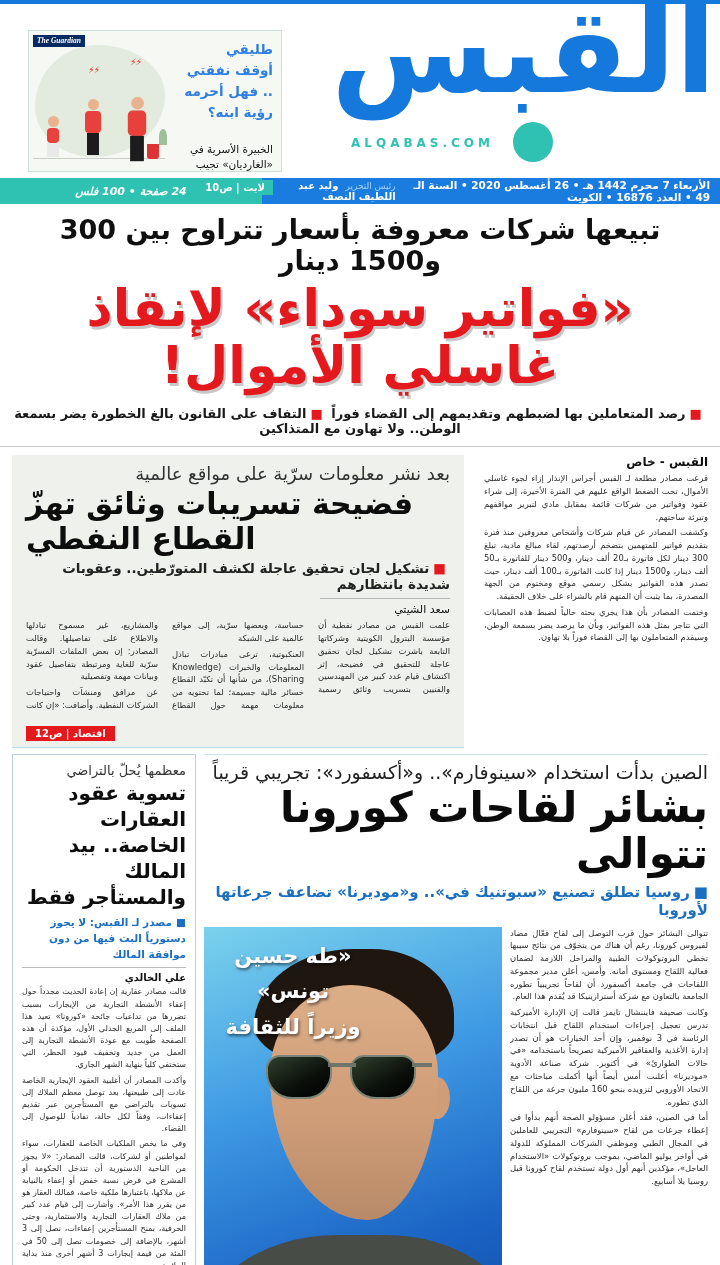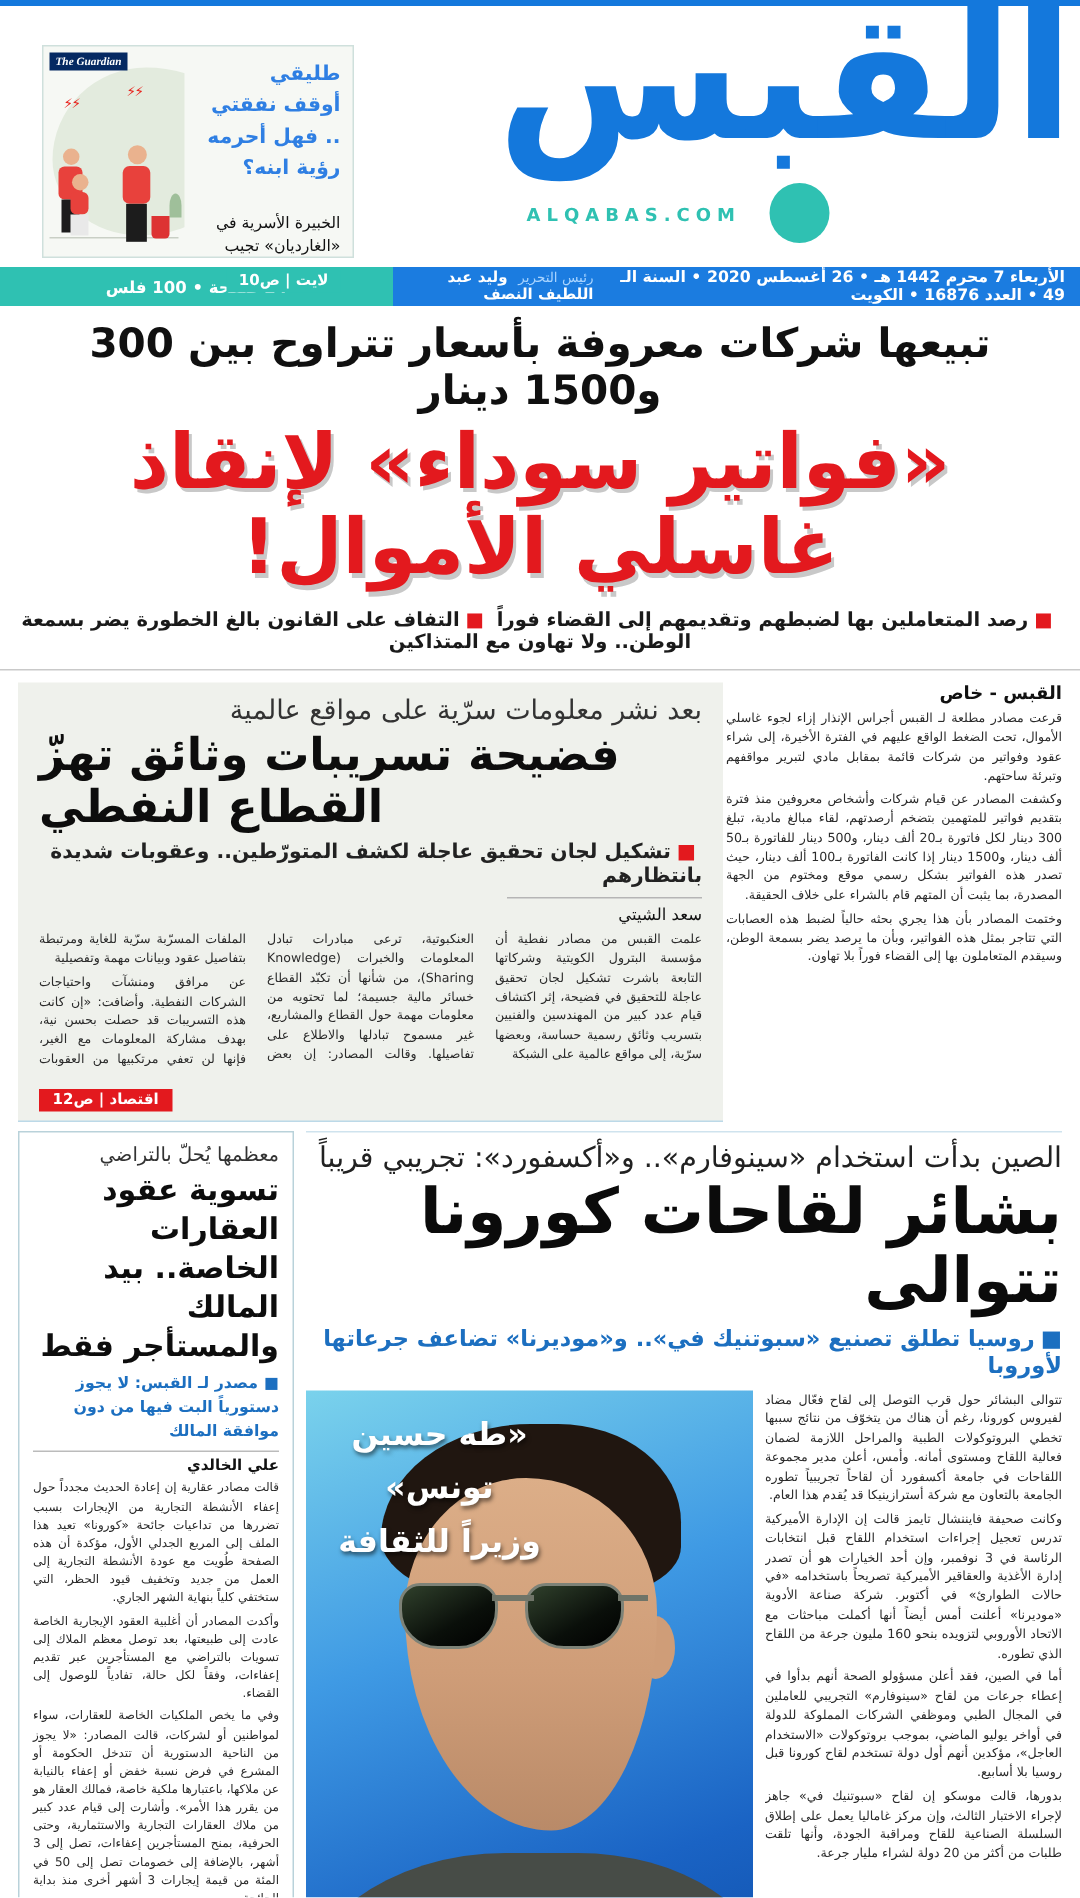"طليقي" .guardian-box { width: 208px -> 254px }
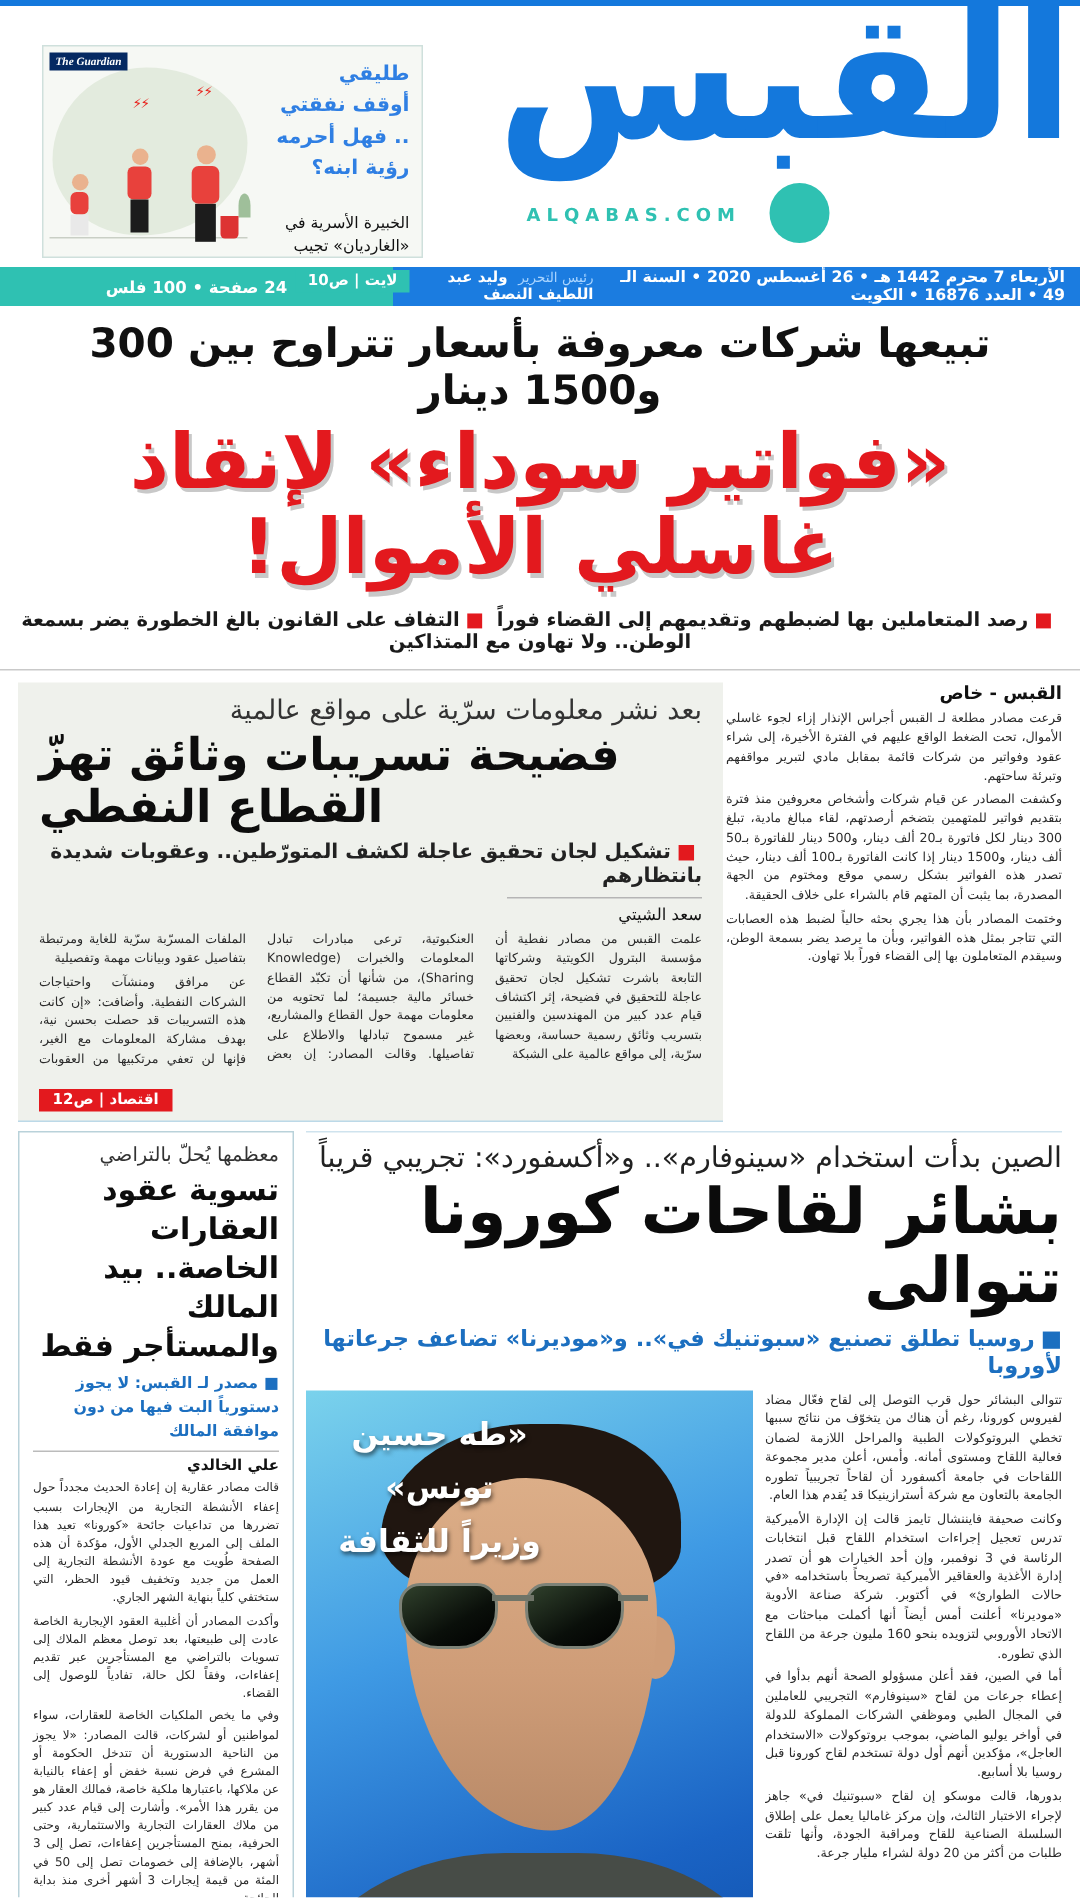"24 صفحة • 100 فلس" .datebar .teal { font-style: none -> italic }
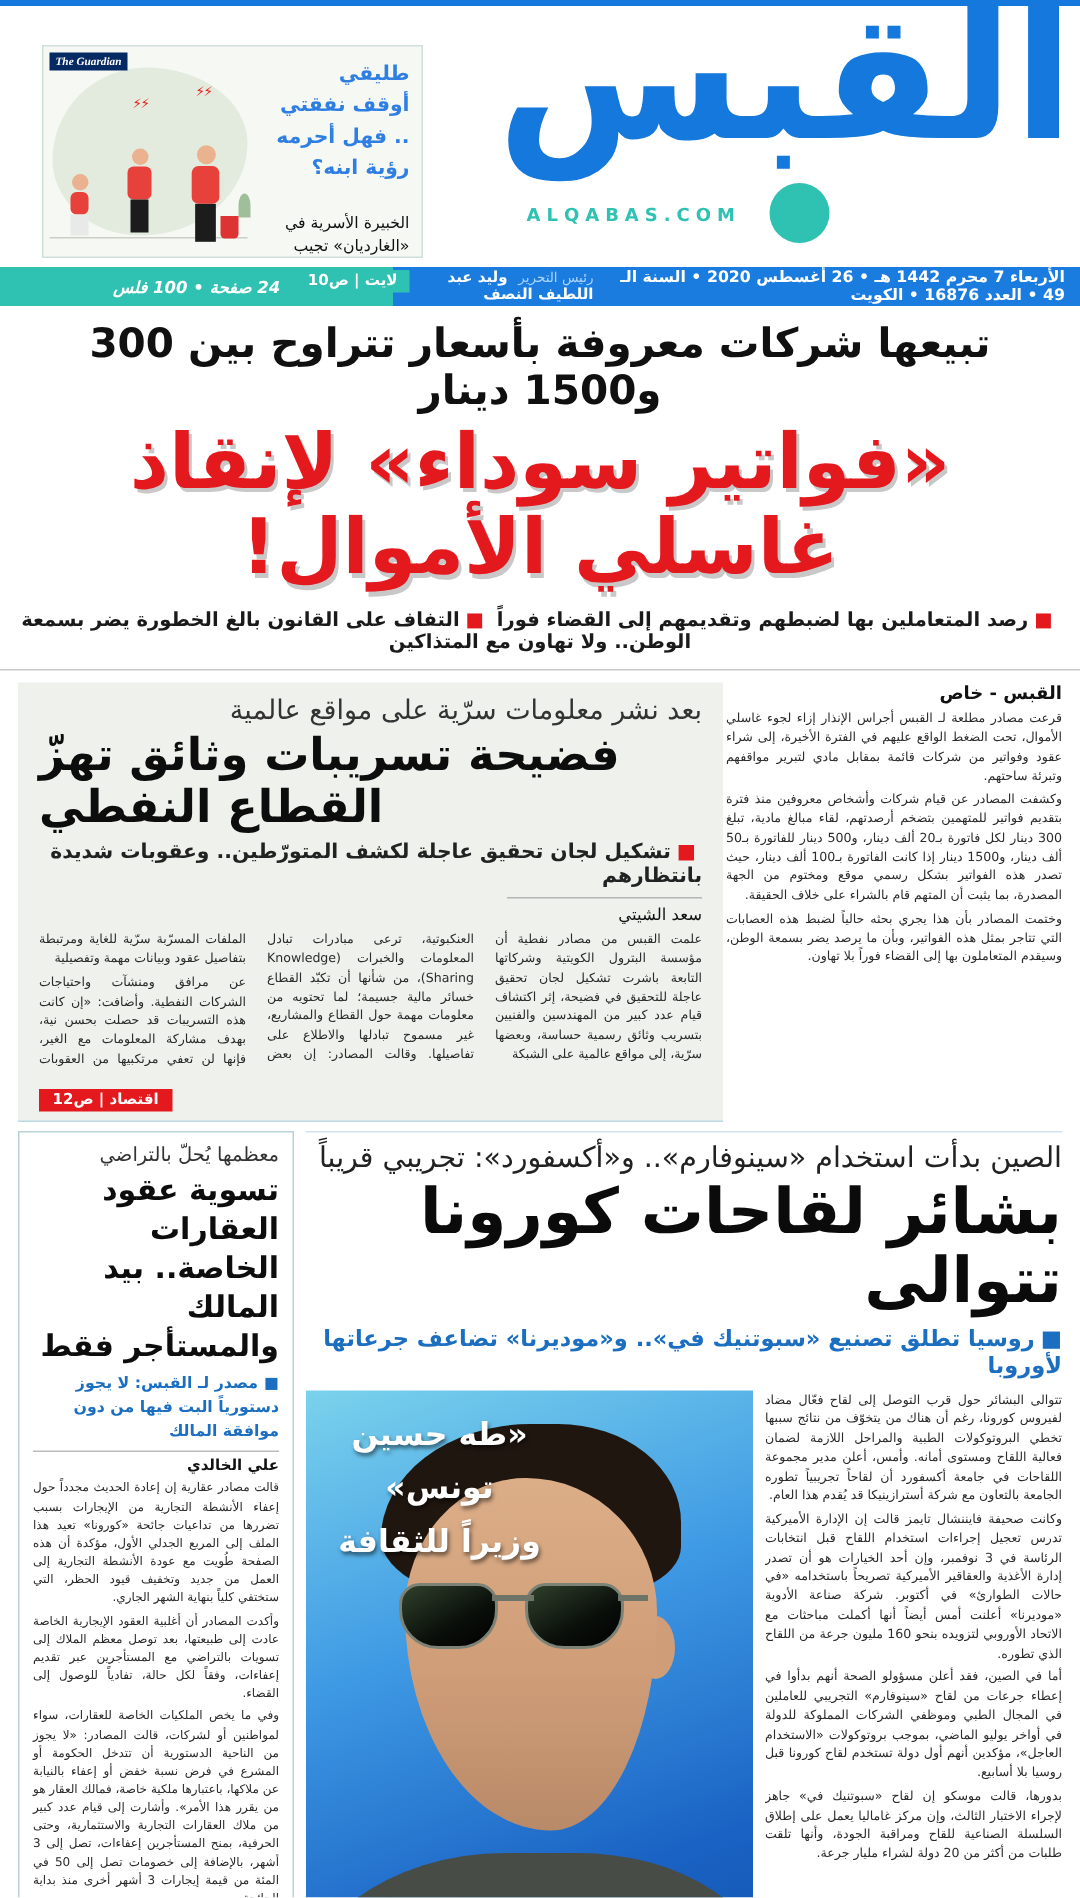"القبس - خاص" .rowA { gap: 2px -> 20px }
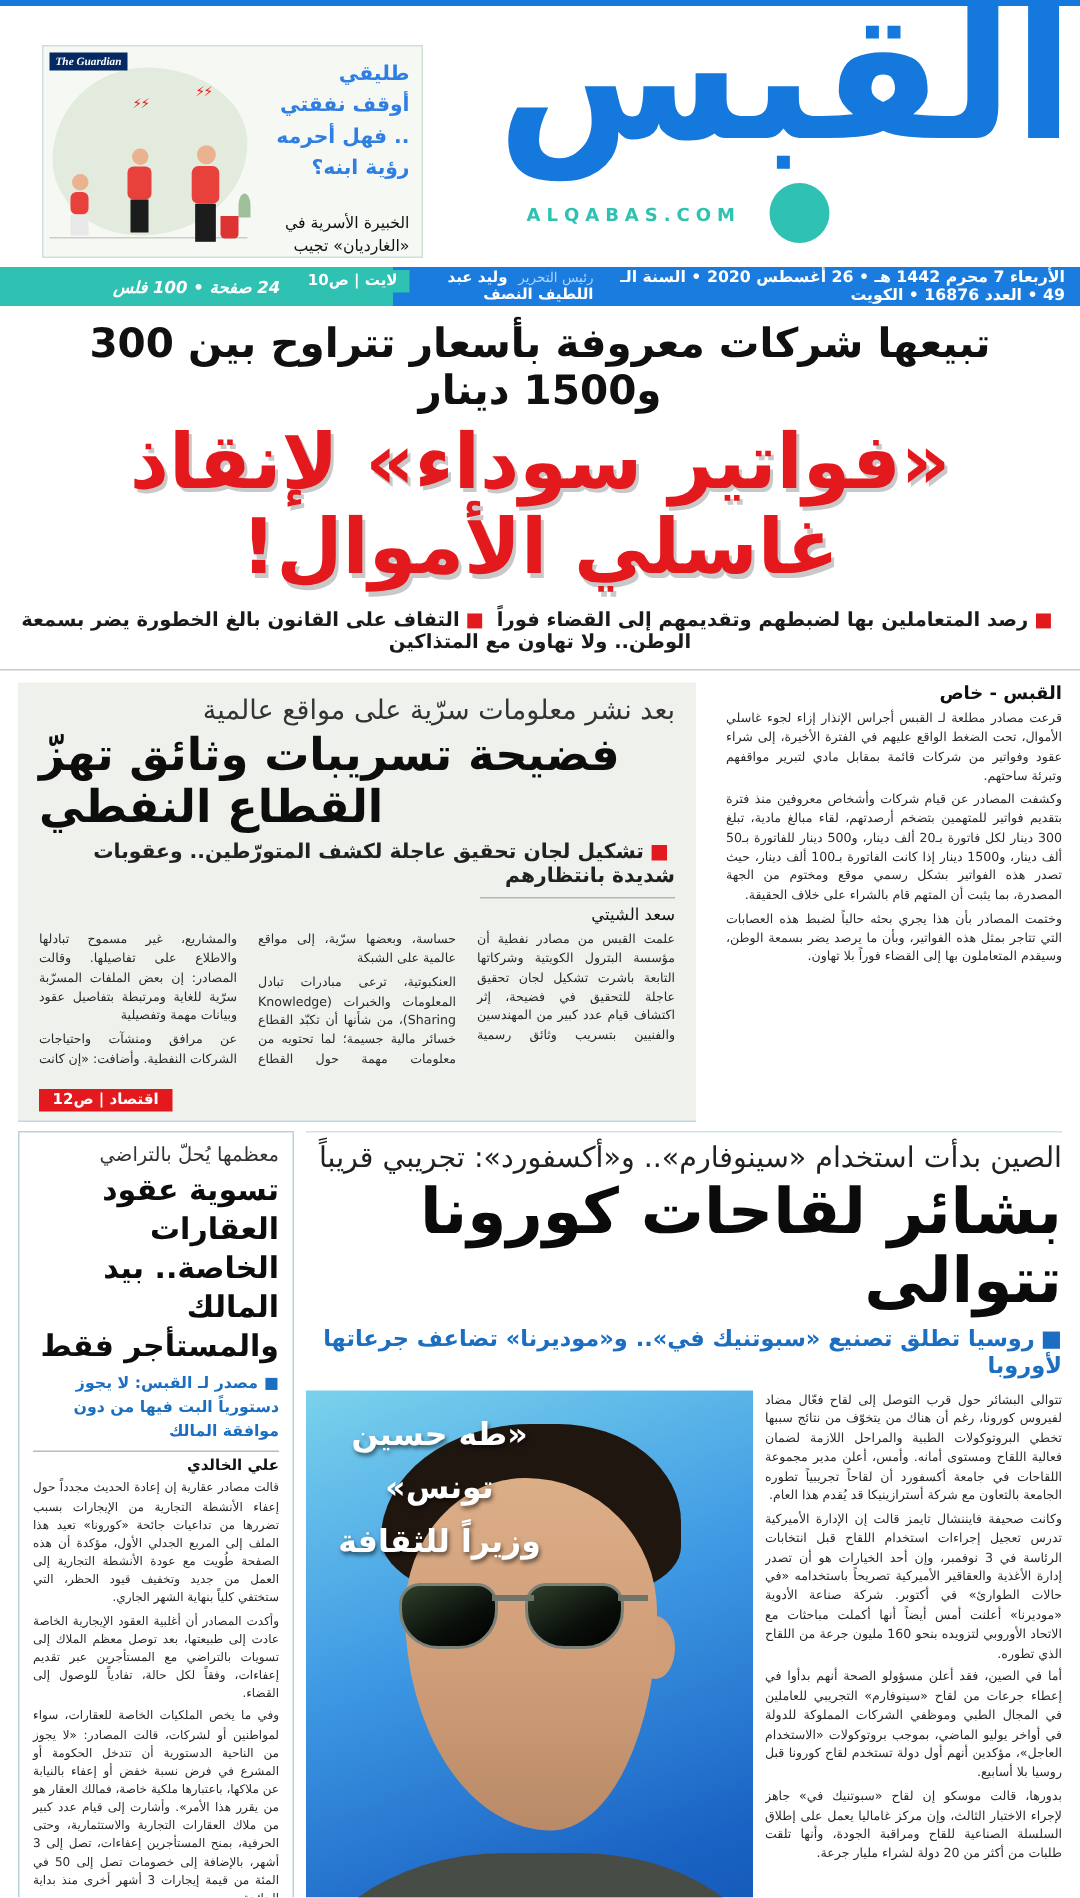"بدورها، قالت موسكو إن لقاح" p { html: <p>بدورها، قالت موسكو إن لقاح «سبوتنيك في» جاهز لإجراء الاختبار الثالث، وإن مركز غاماليا يعمل على إطلاق السلسلة الصناعية للقاح ومراقبة الجودة، وأنها تلقت طلبات من أكثر من 20 دولة لشراء مليار جرعة.</p> -> none }
